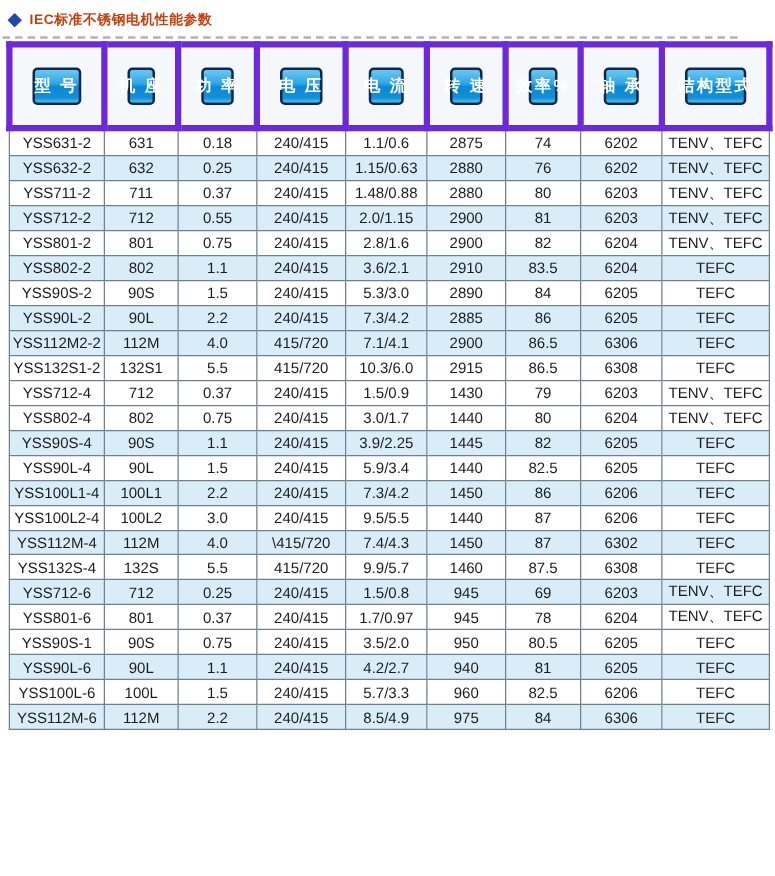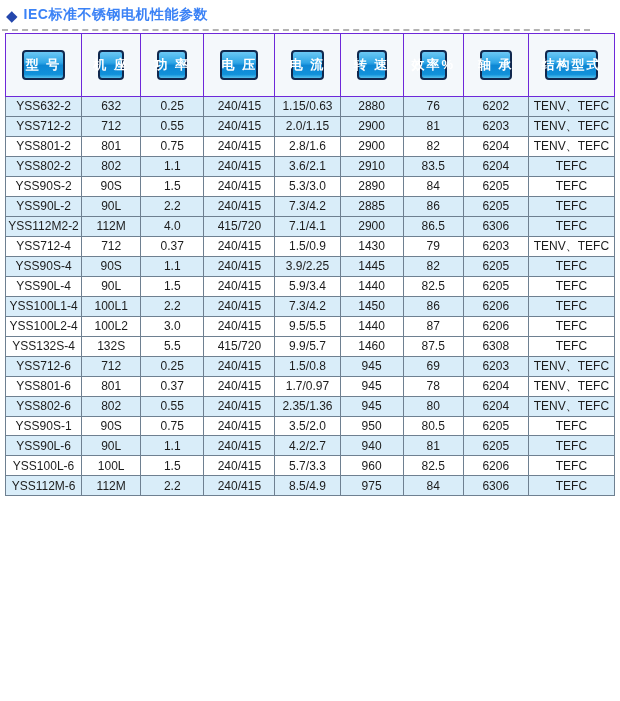"IEC标准不锈钢电机性能参数" .title-text { color: #3b82f6 -> #c2410c; font-size: 14px -> 11px }
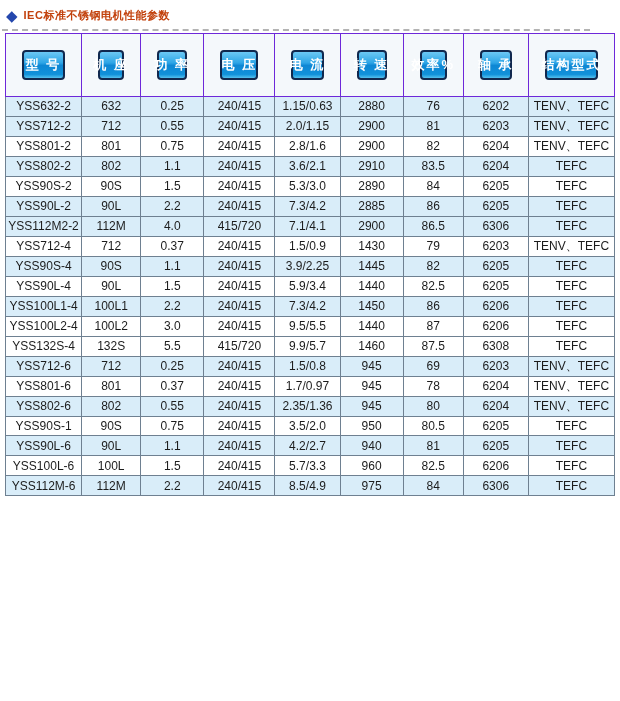"型 号" thead th { border: 1px solid #6d28d9 -> 5px solid #6d28d9 }
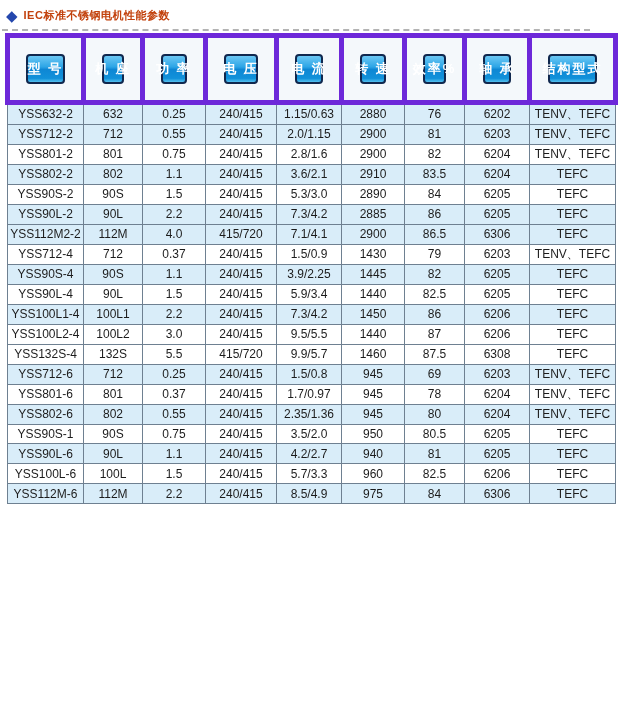"YSS631-2" tr { html: none -> <tr> <td>YSS631-2</td> <td>631</td> <td>0.18</td> <td>240/415</td> <td>1.1/0.6</td> <td>2875</td> <td>74</td> <td>6202</td> <td>TENV、TEFC</td> </tr> }
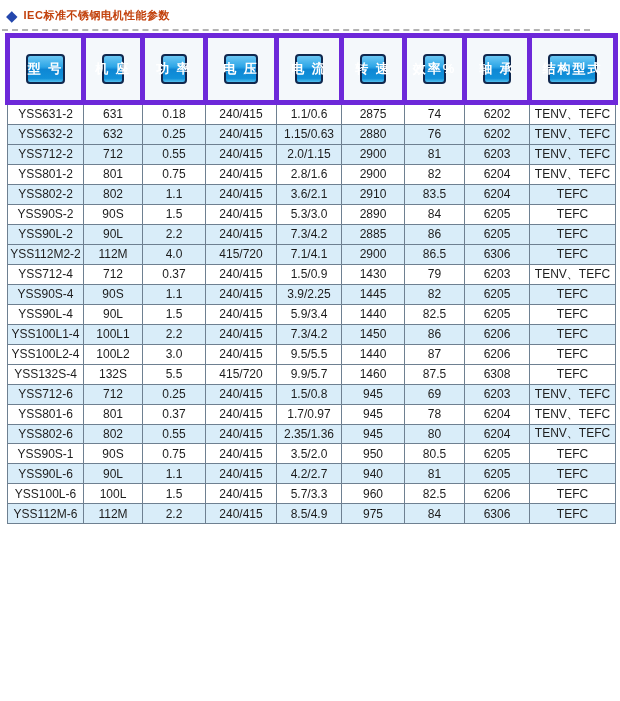"YSS711-2" tr { html: none -> <tr> <td>YSS711-2</td> <td>711</td> <td>0.37</td> <td>240/415</td> <td>1.48/0.88</td> <td>2880</td> <td>80</td> <td>6203</td> <td>TENV、TEFC</td> </tr> }
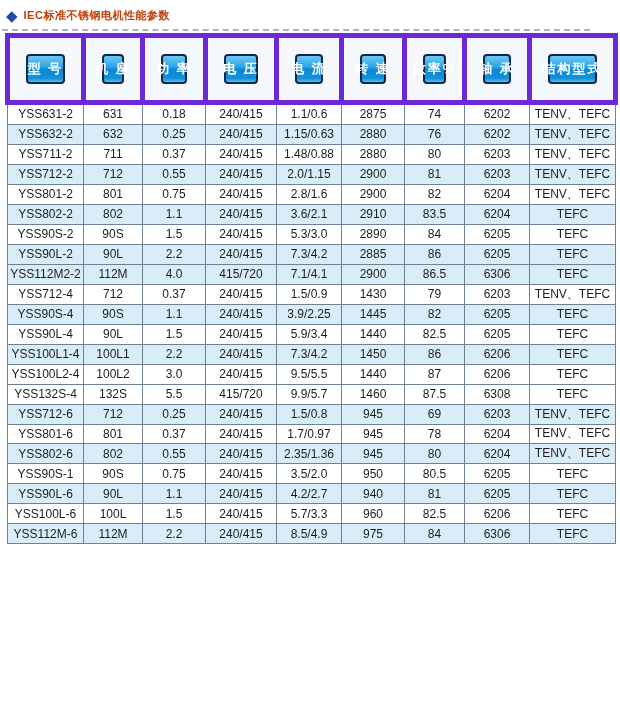"YSS132S1-2" tr { html: none -> <tr> <td>YSS132S1-2</td> <td>132S1</td> <td>5.5</td> <td>415/720</td> <td>10.3/6.0</td> <td>2915</td> <td>86.5</td> <td>6308</td> <td>TEFC</td> </tr> }
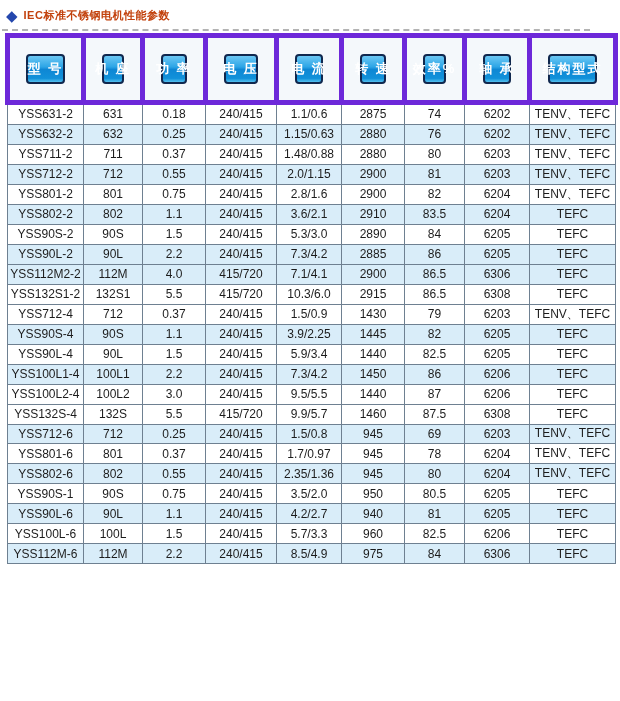"YSS802-4" tr { html: none -> <tr> <td>YSS802-4</td> <td>802</td> <td>0.75</td> <td>240/415</td> <td>3.0/1.7</td> <td>1440</td> <td>80</td> <td>6204</td> <td>TENV、TEFC</td> </tr> }
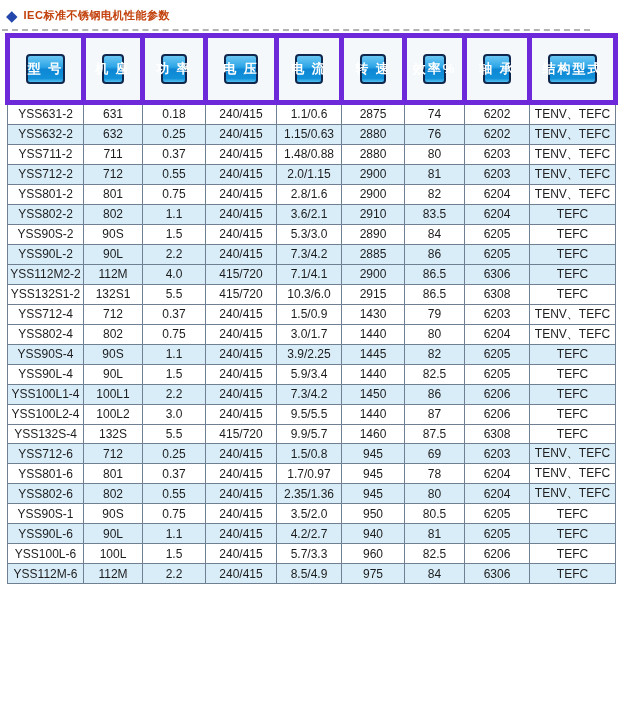"YSS112M-4" tr.alt { html: none -> <tr> <td>YSS112M-4</td> <td>112M</td> <td>4.0</td> <td>\415/720</td> <td>7.4/4.3</td> <td>1450</td> <td>87</td> <td>6302</td> <td>TEFC</td> </tr> }
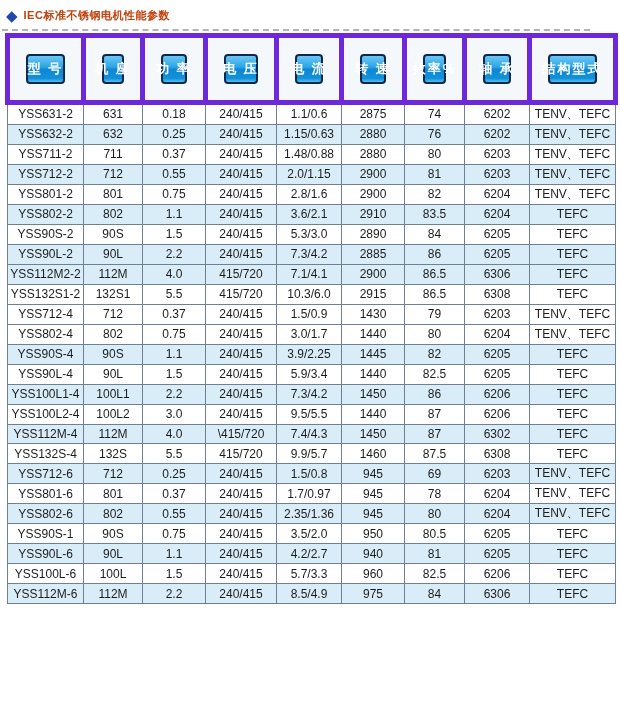"YSS802-6" tr.alt { html: <tr> <td>YSS802-6</td> <td>802</td> <td>0.55</td> <td>240/415</td> <td>2.35/1.36</td> <td>945</td> <td>80</td> <td>6204</td> <td>TENV、TEFC</td> </tr> -> none }
